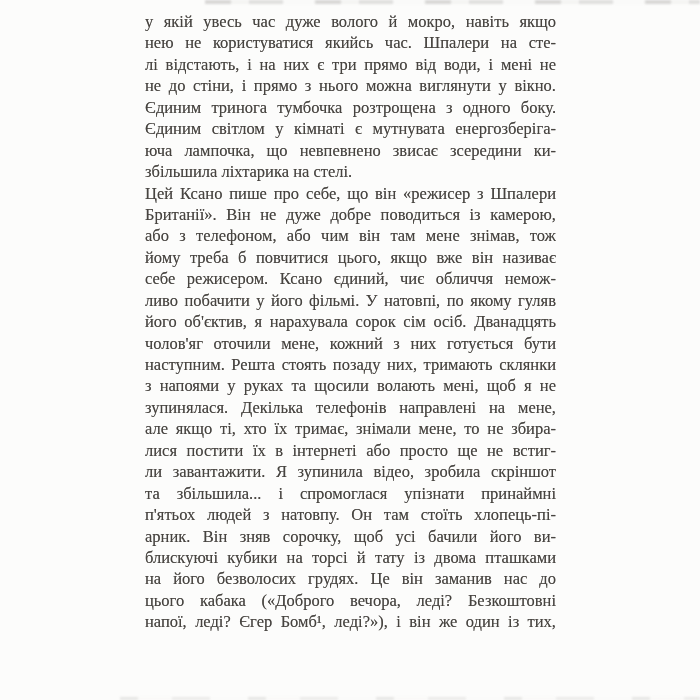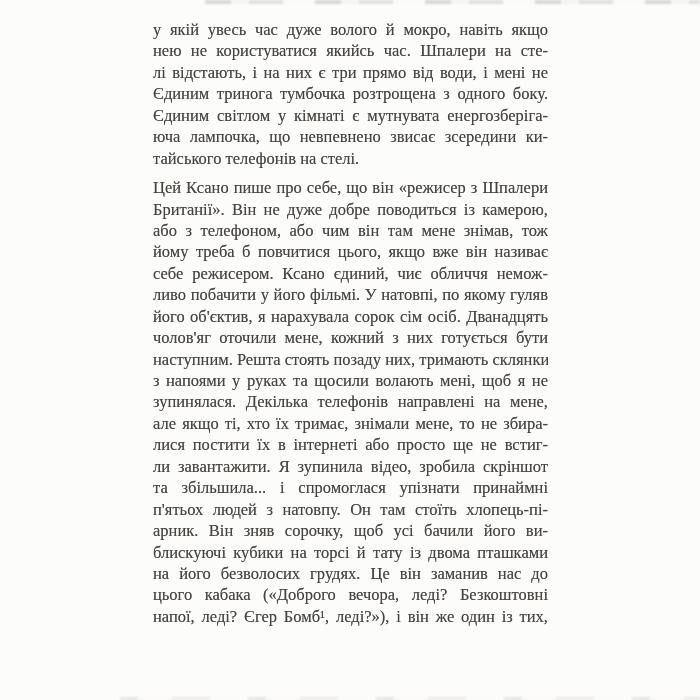"у якій увесь час дуже" .paragraph { margin: 8px -> 0 }
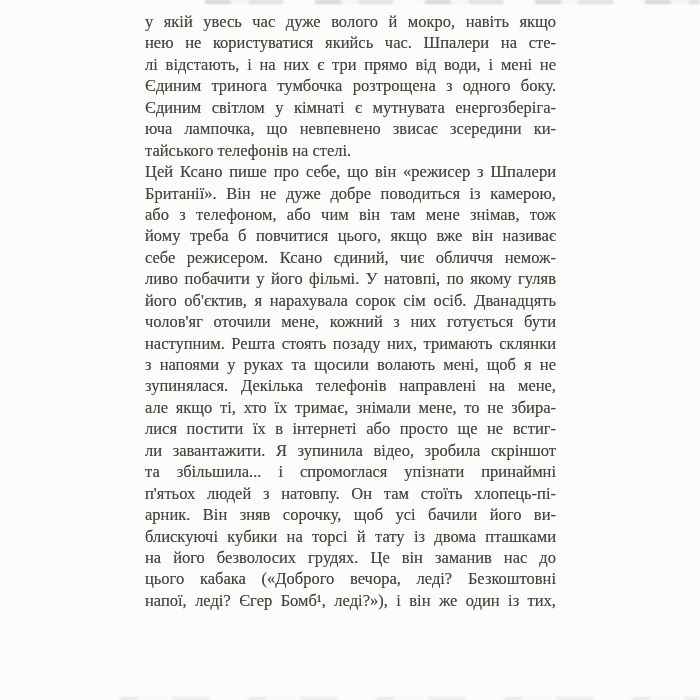"не до стіни, і прямо" div.line { html: none -> <div>не до стіни, і прямо з нього можна виглянути у вікно.</div> }
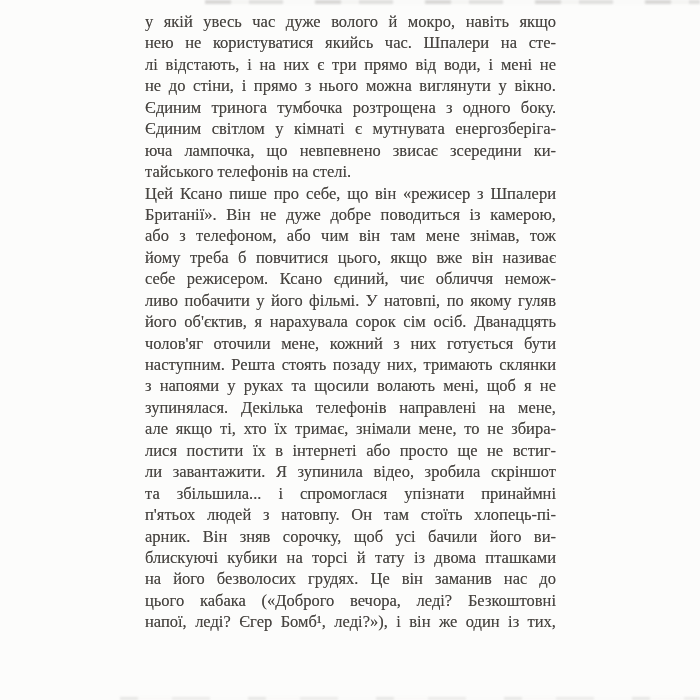"тайського телефонів на стелі." div.line { text: тайського телефонів -> збільшила ліхтарика }
